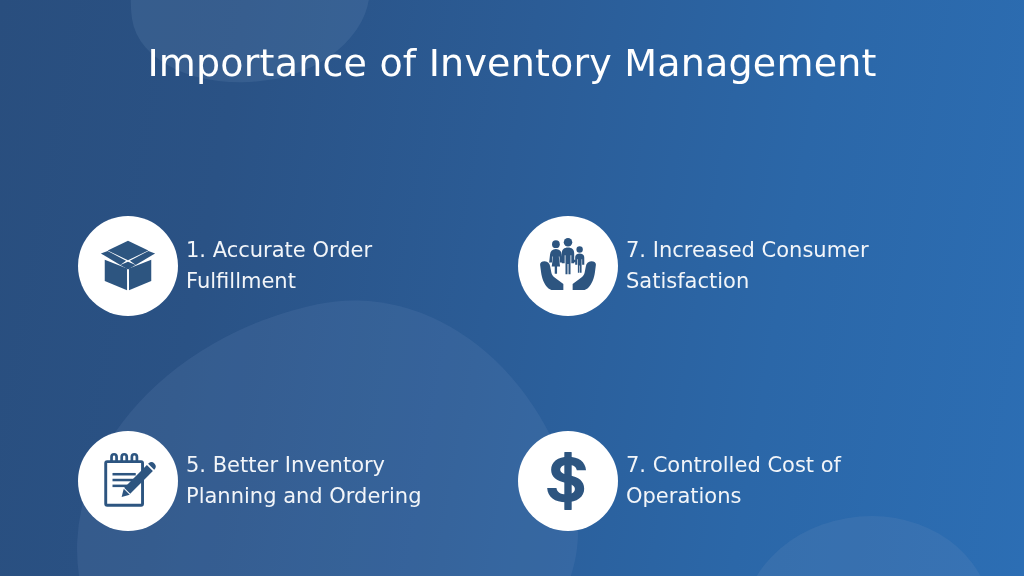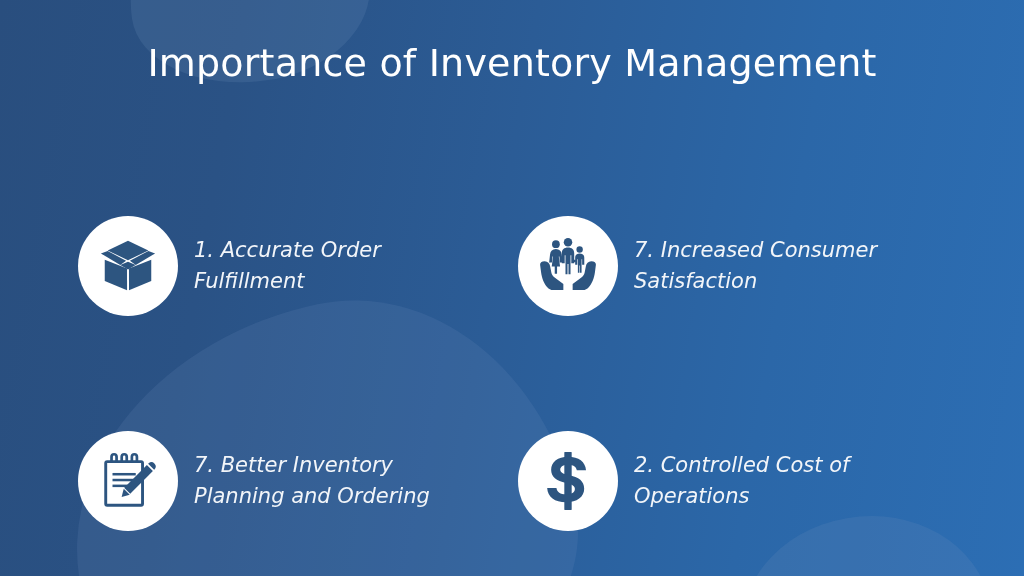"1. Accurate Order Fulfillment" .item { font-style: italic -> none; gap: 16px -> 8px }
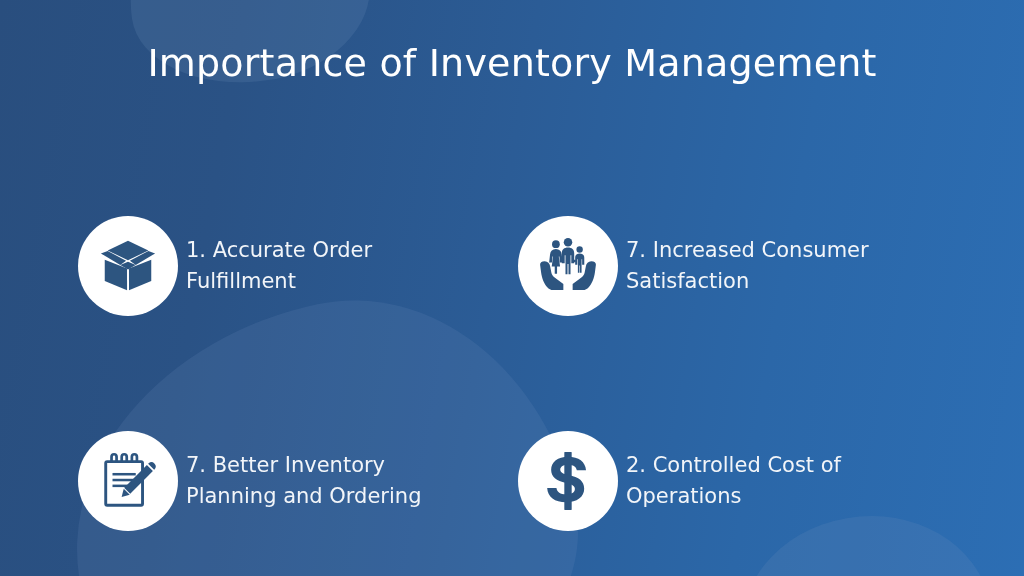"7. Better Inventory Planning and" div.item-label { text: 7 -> 5 }
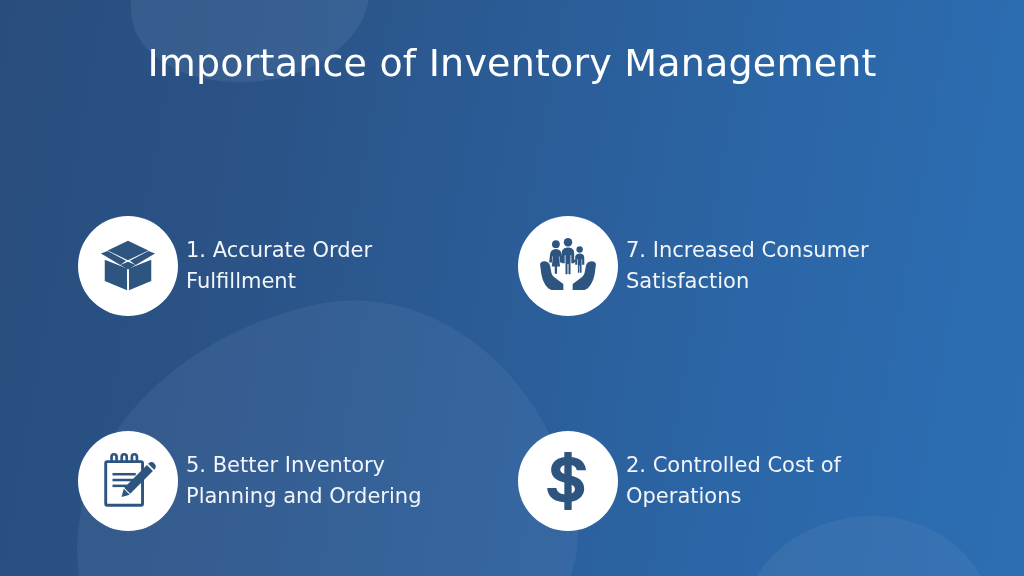"2. Controlled Cost of Operations" div.item-label { text: 2 -> 7 }
